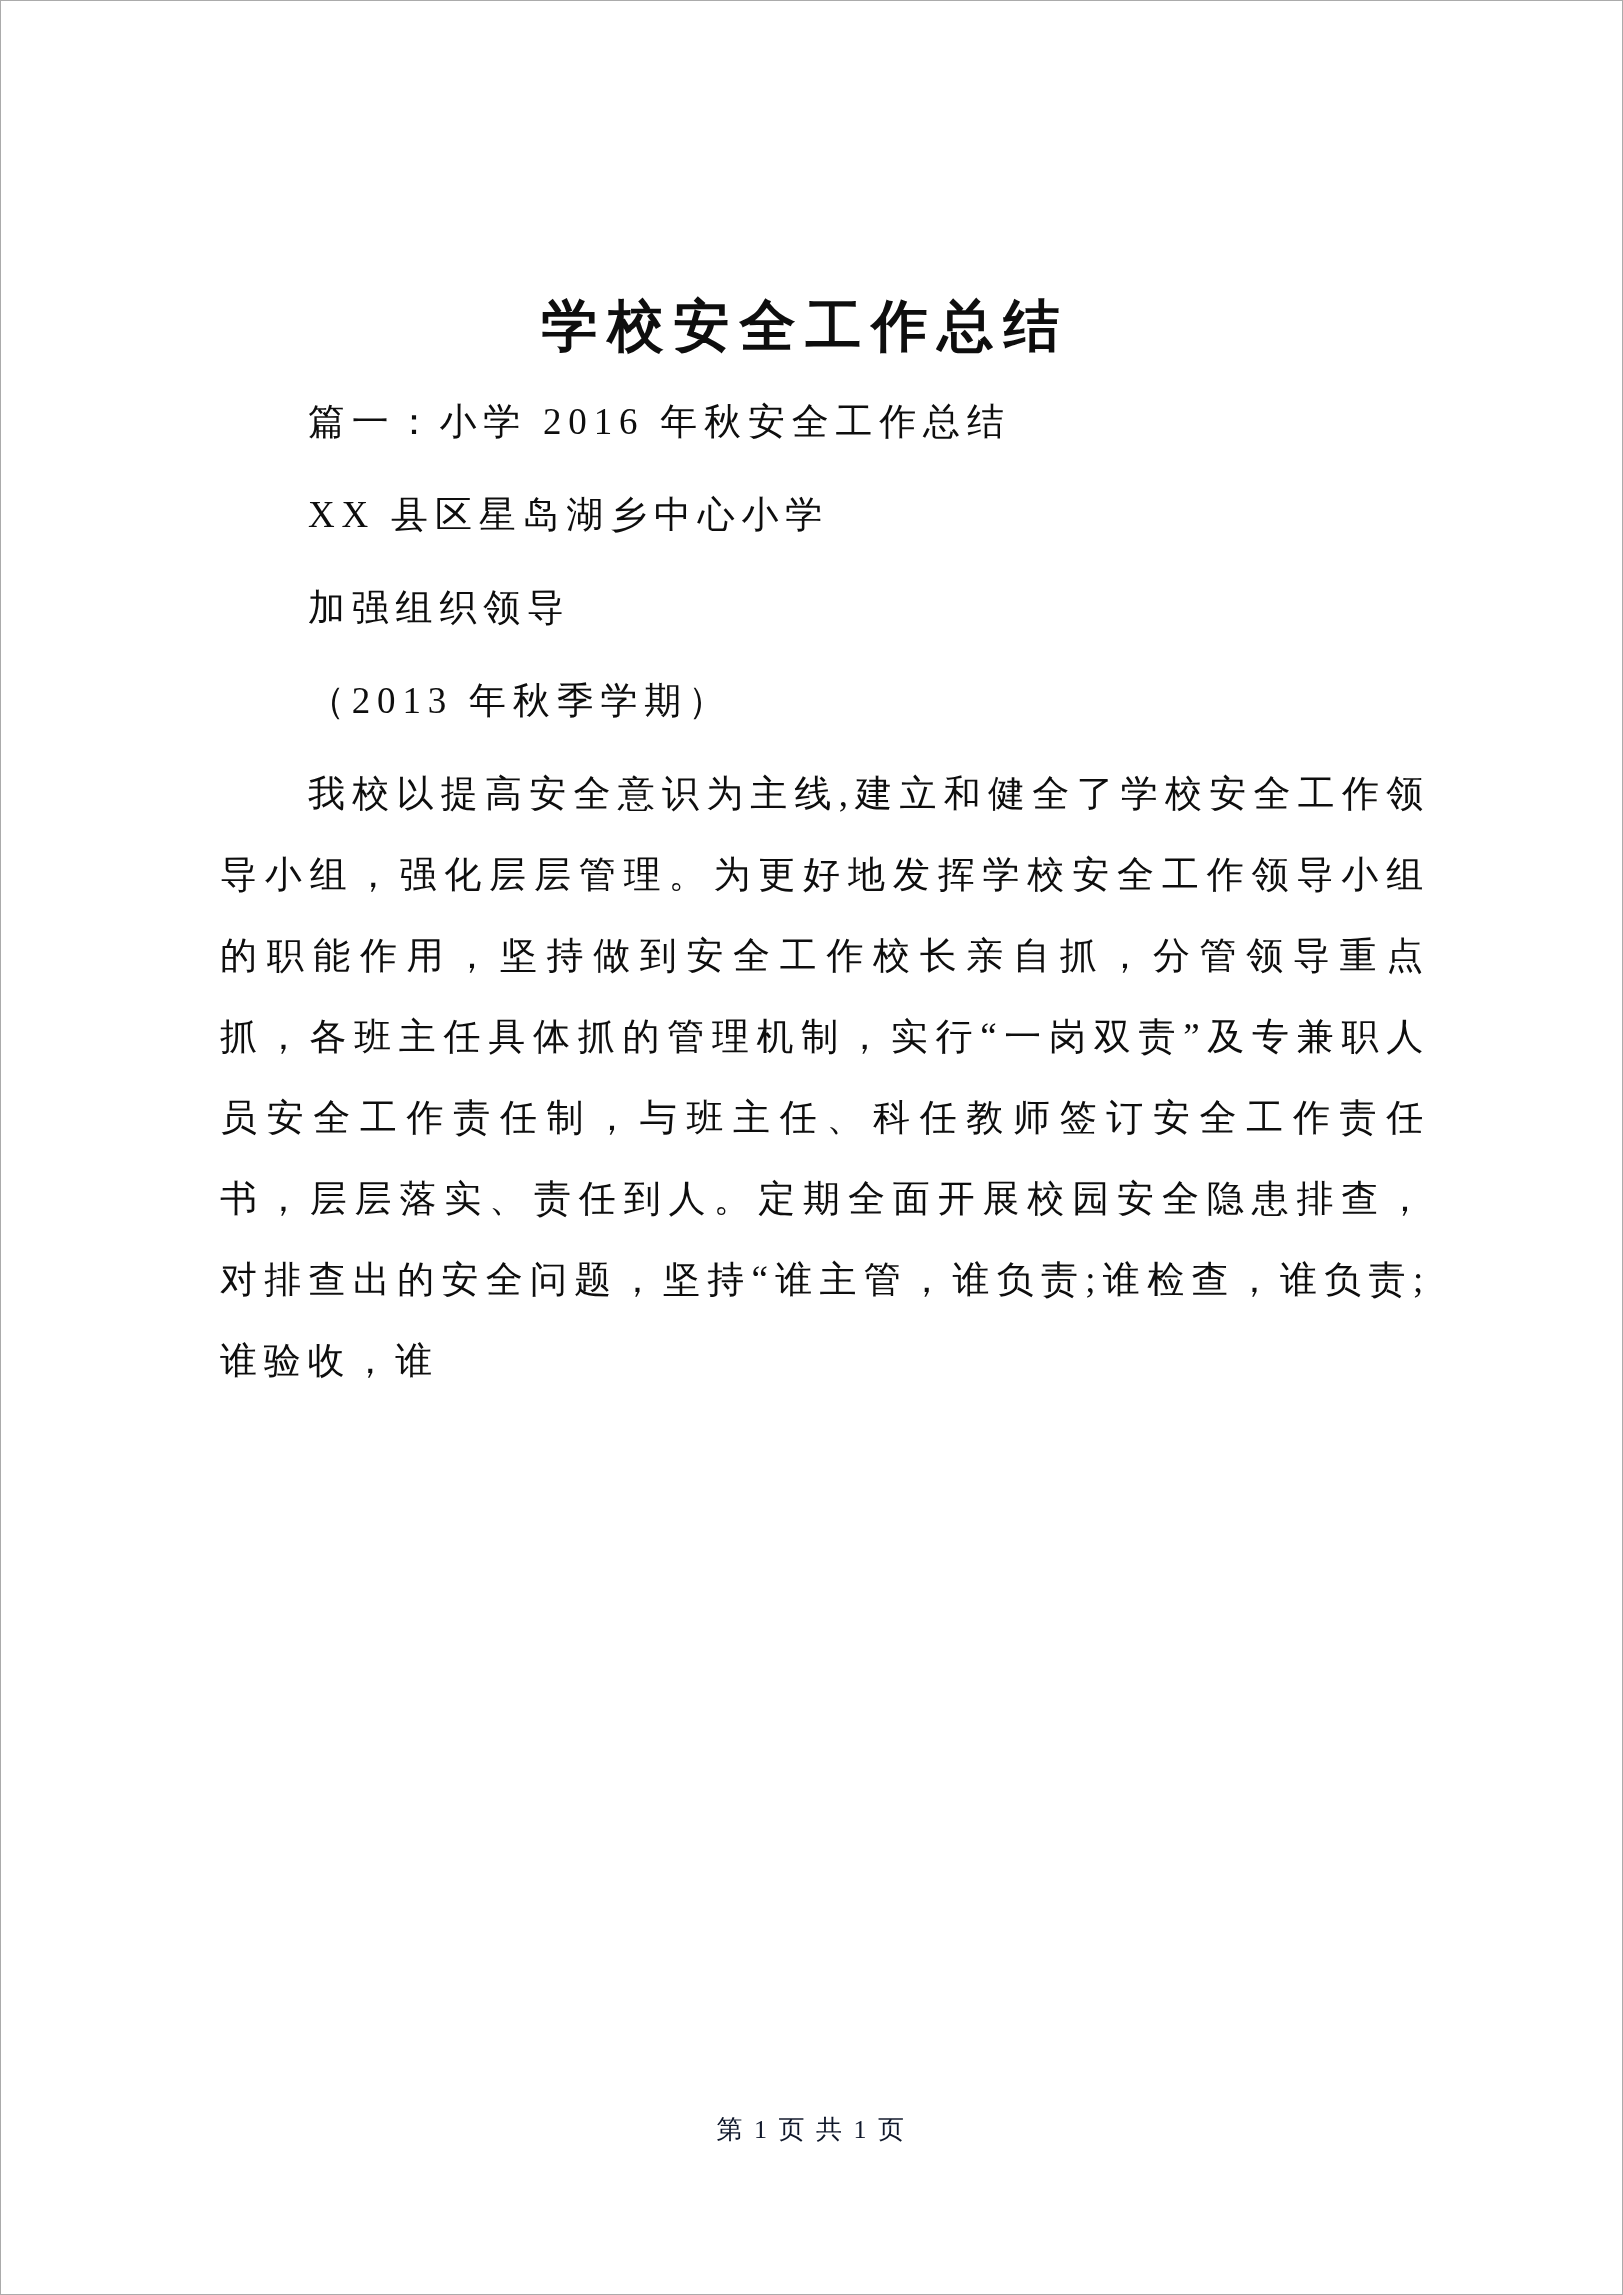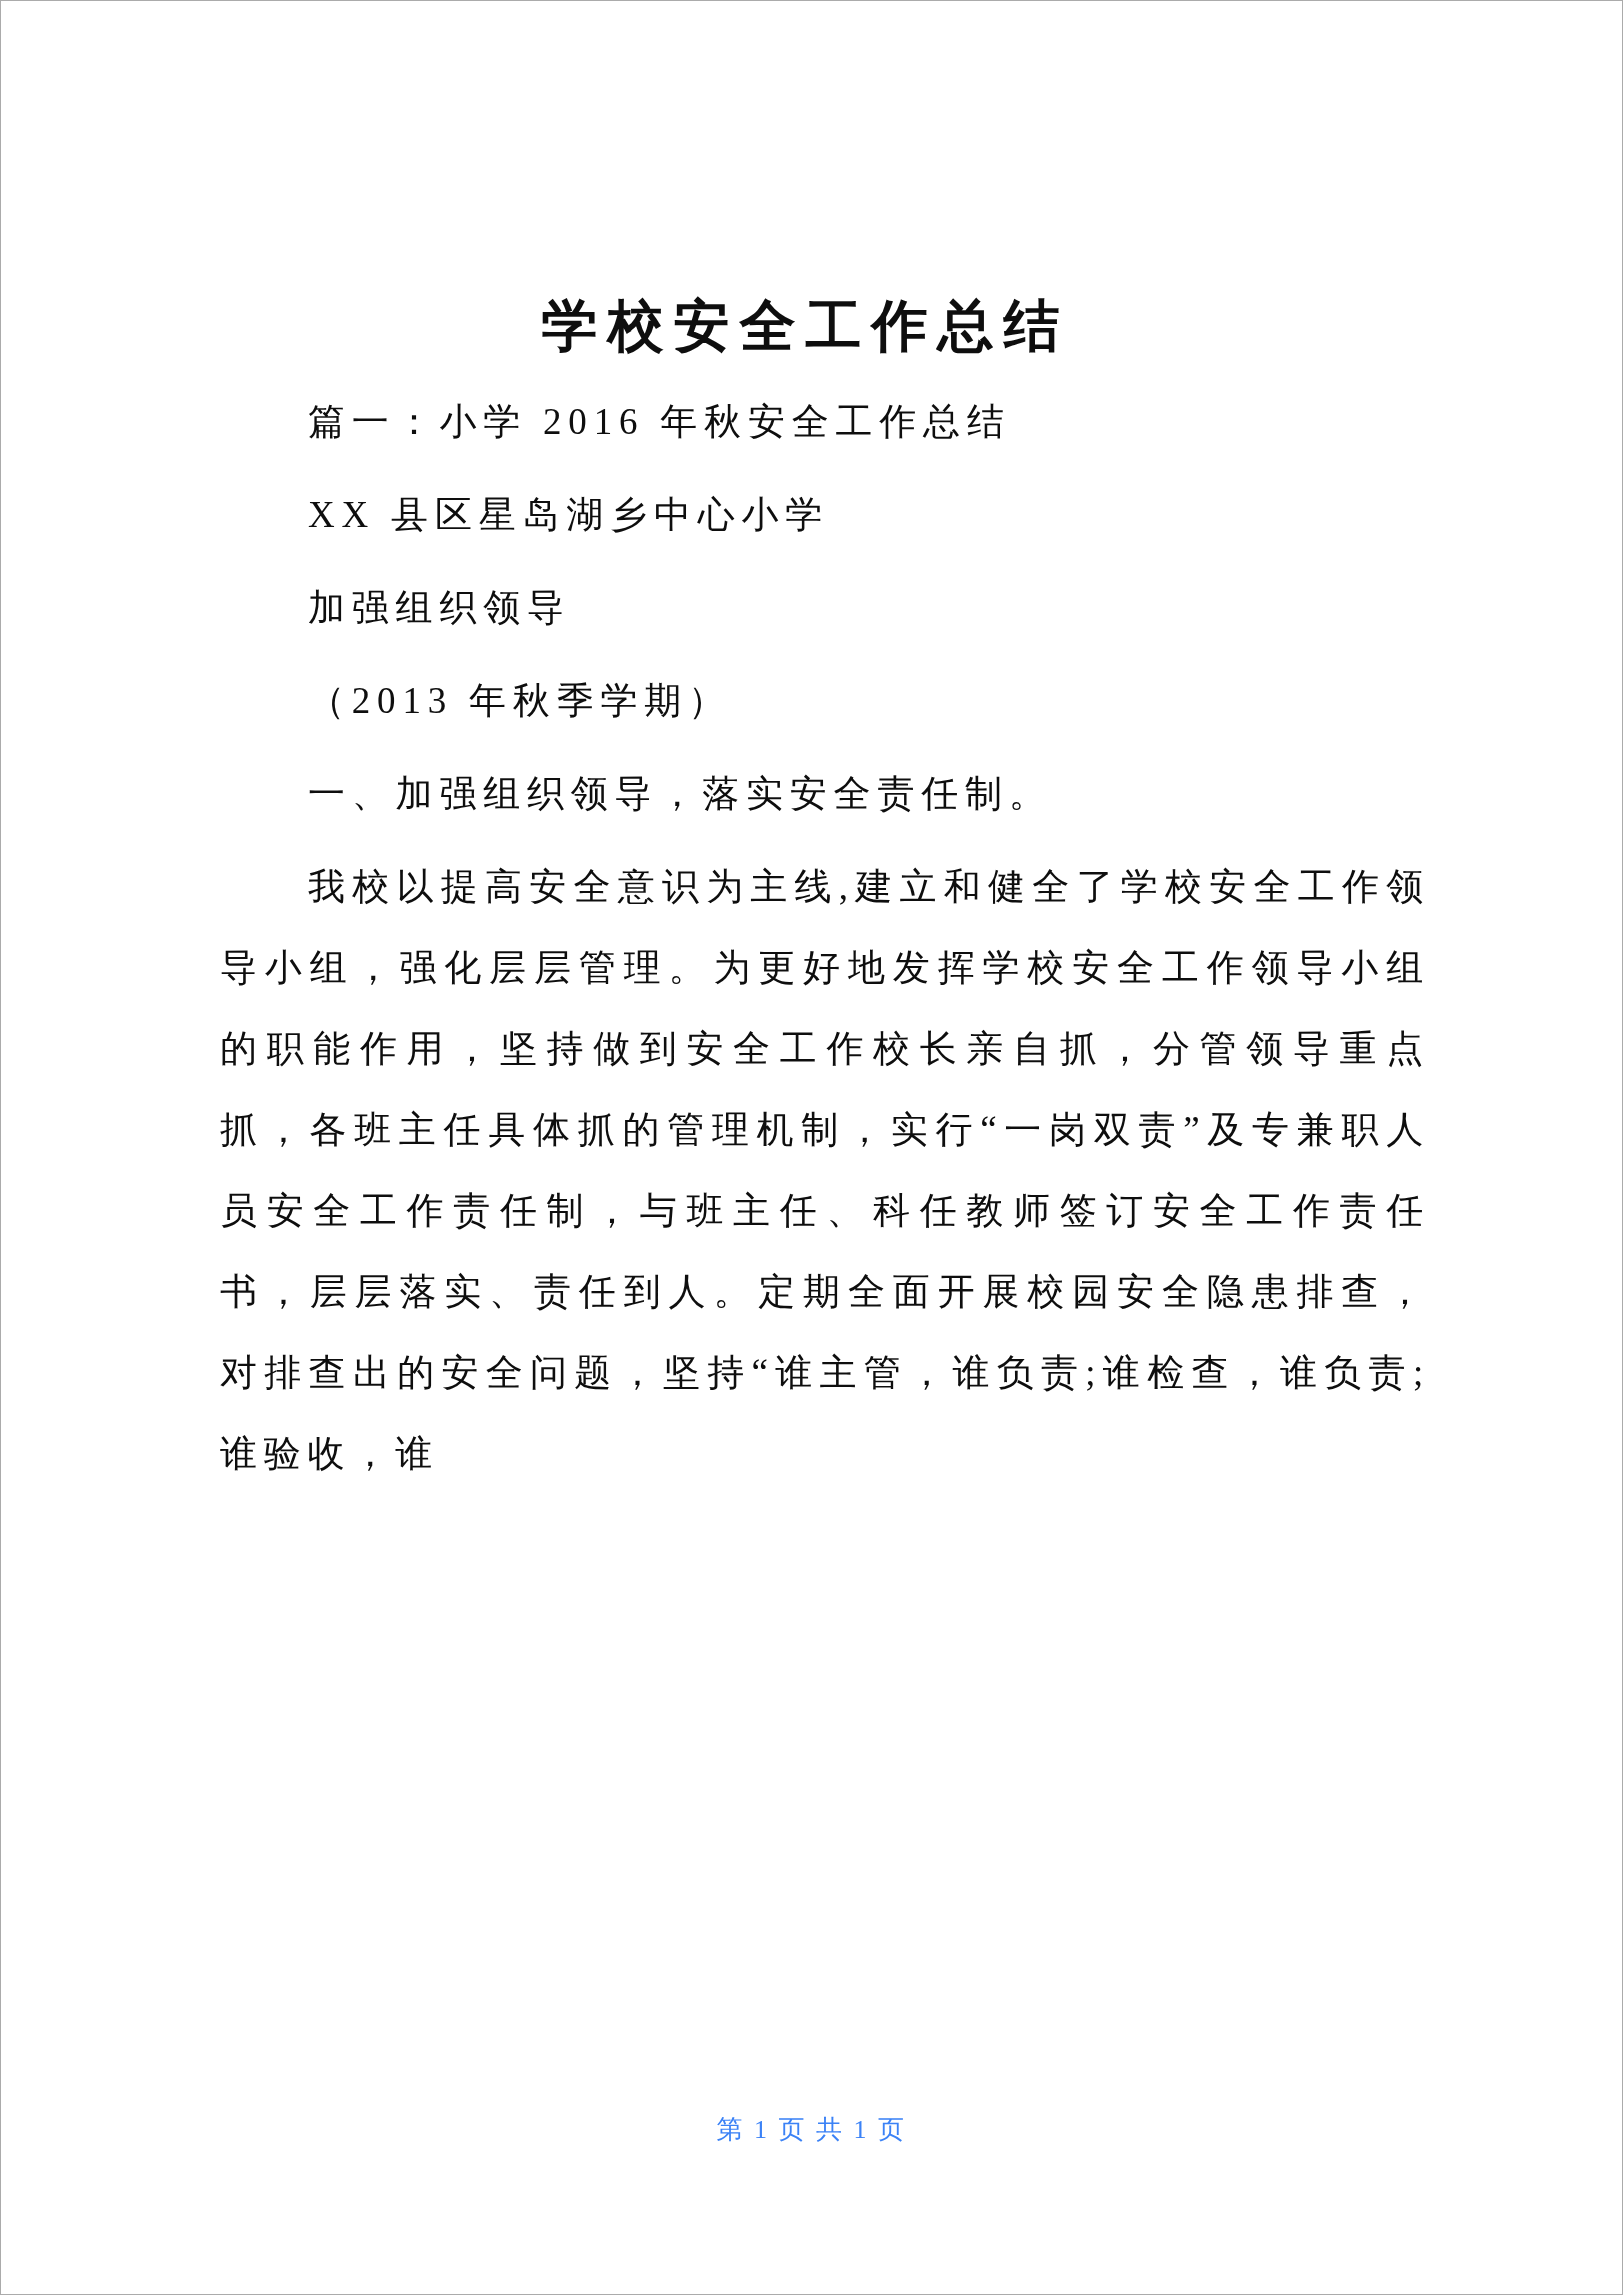"一、加强组织领导，落实安全责任制。" p.line { html: <p>一、加强组织领导，落实安全责任制。</p> -> none }
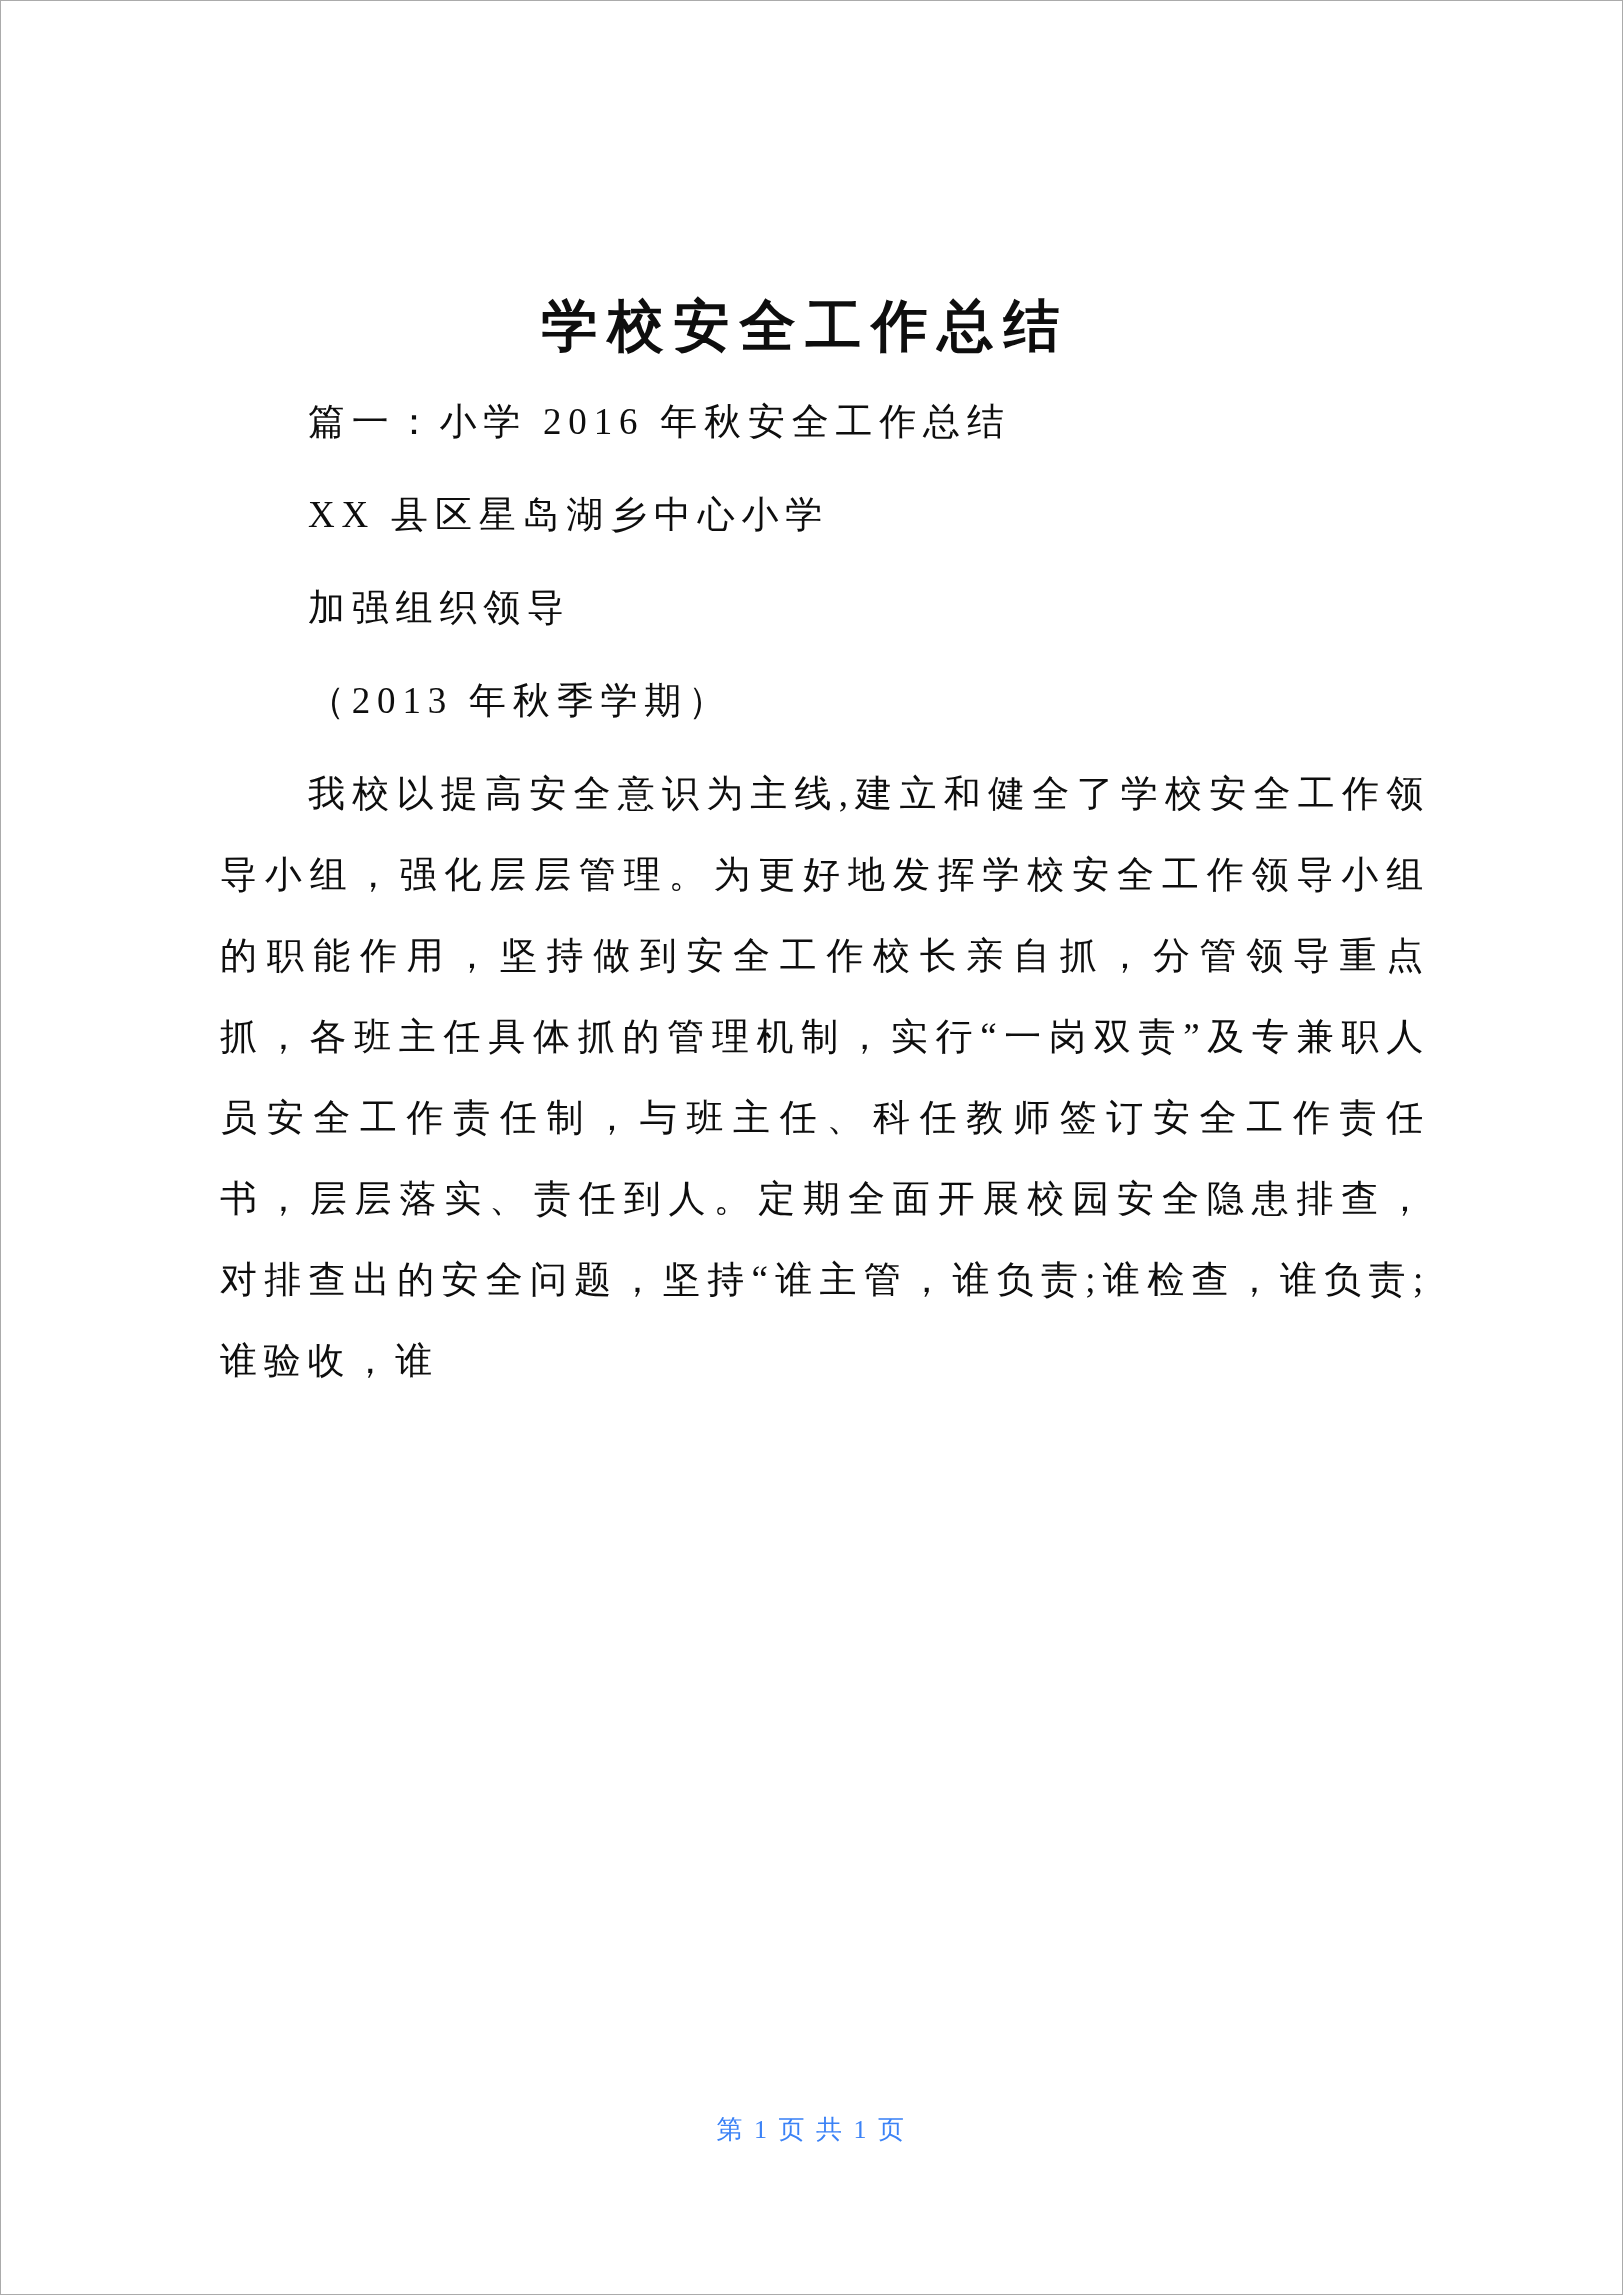"第 1 页 共 1" .page-footer { color: #3b82f6 -> #0f172a }
